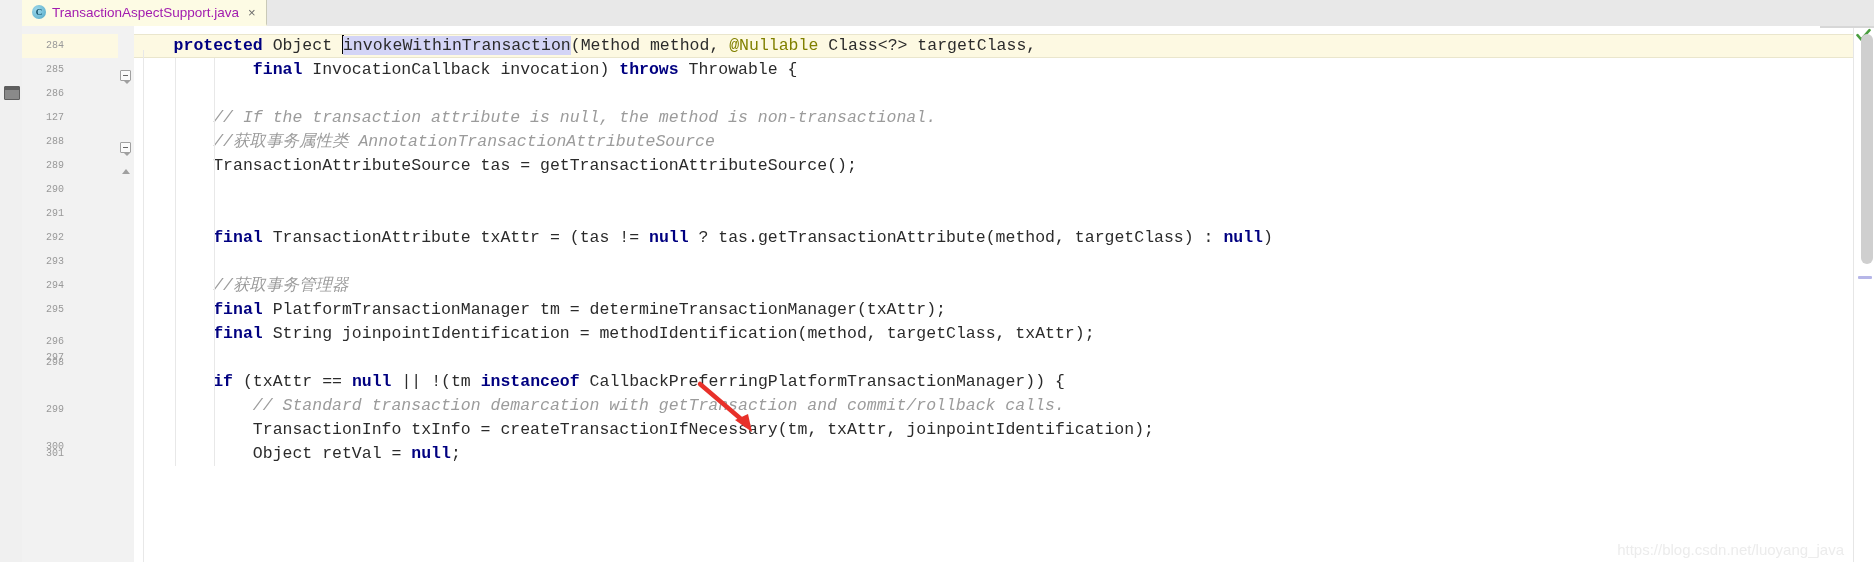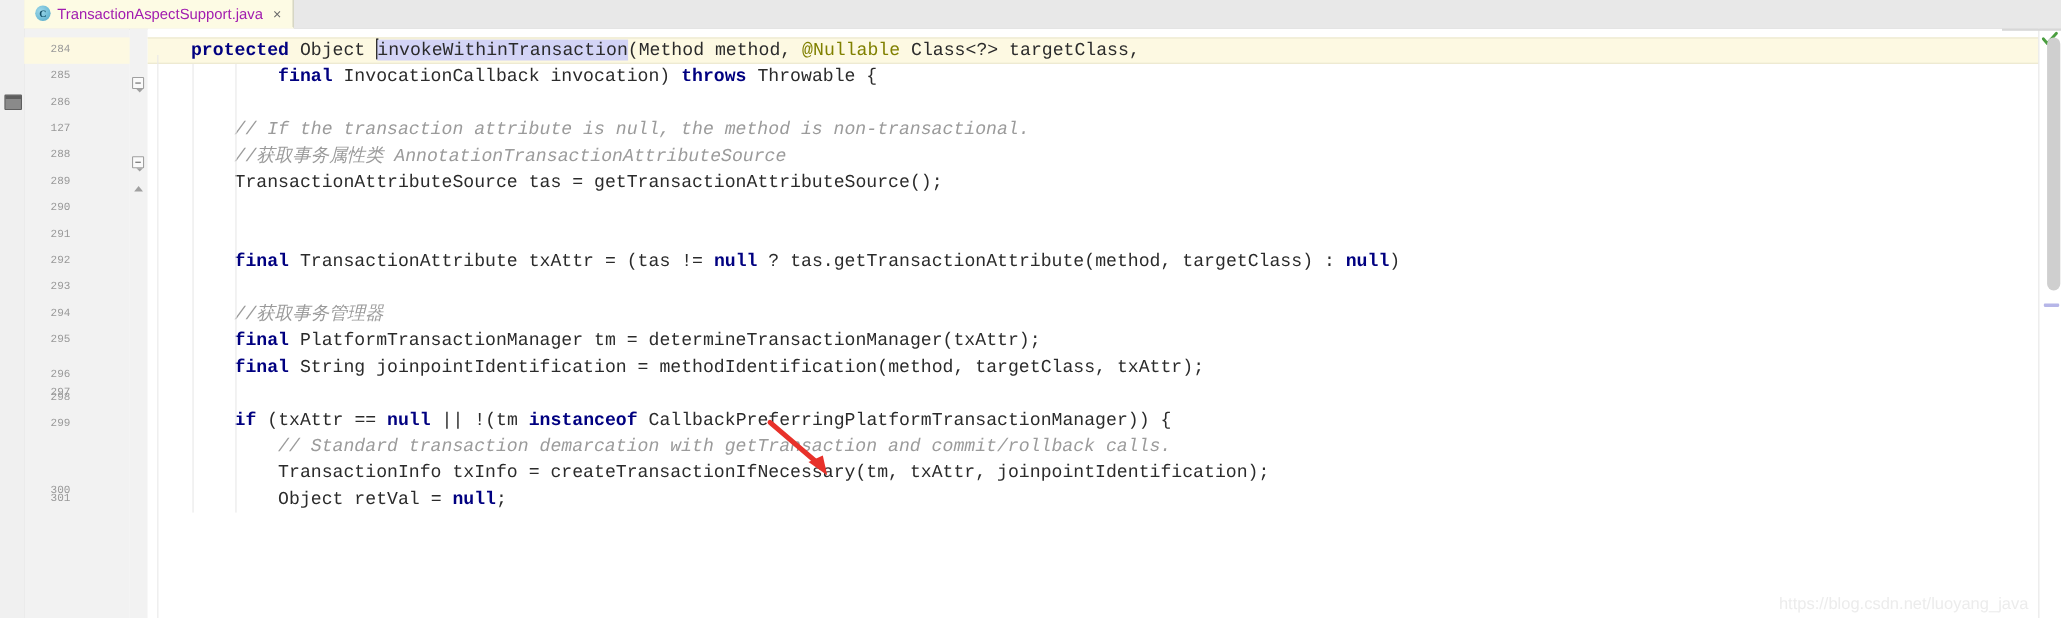"299" div.lnum { top: 348px -> 372px }
